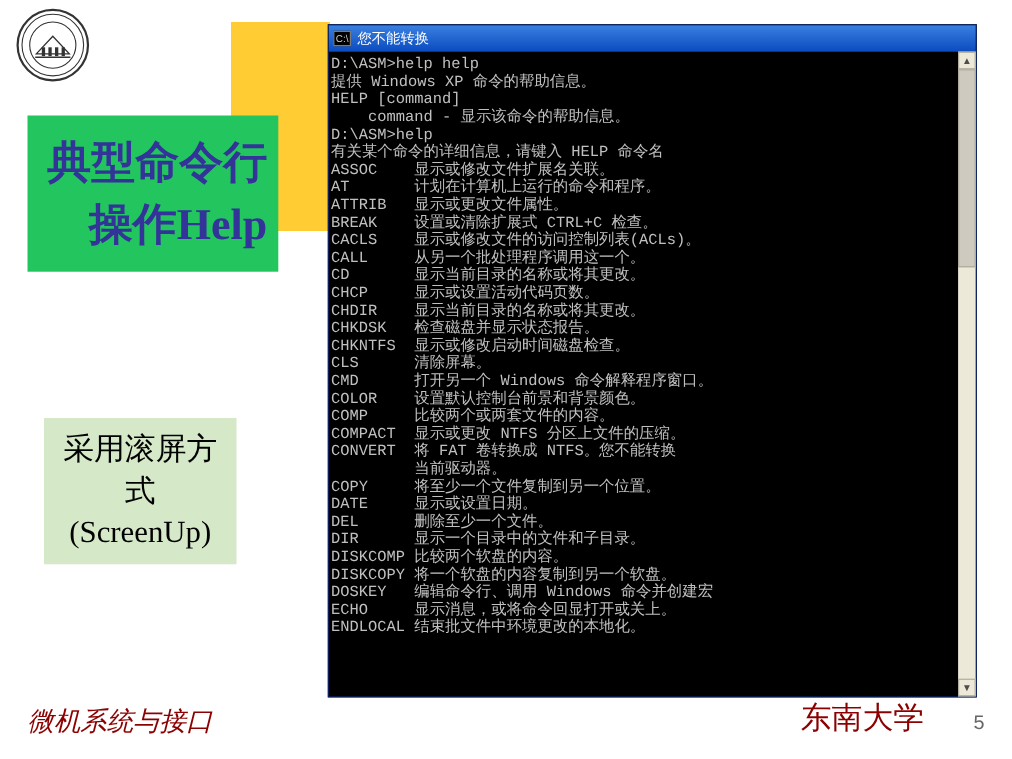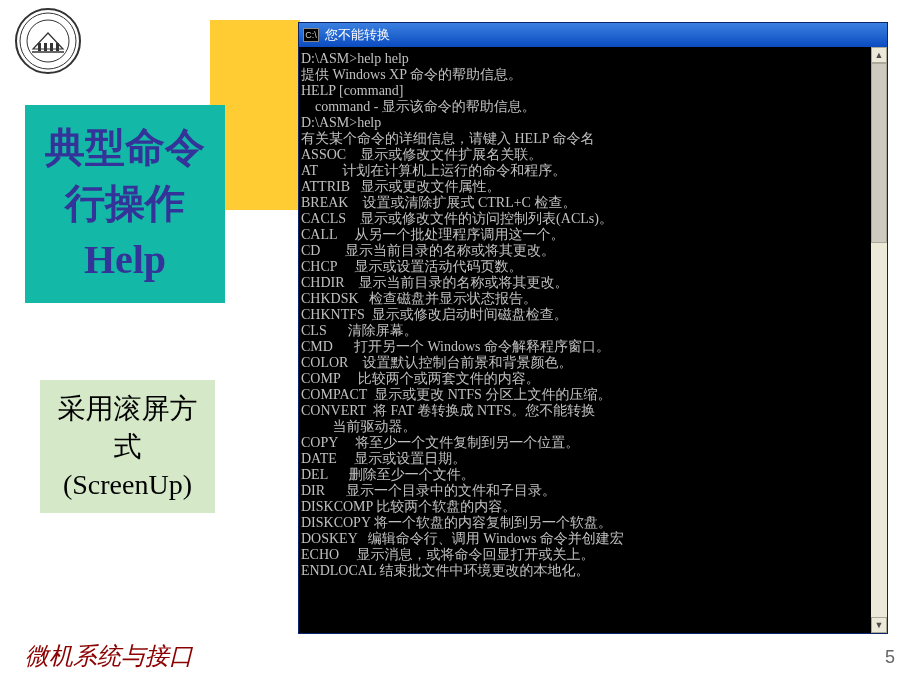"D:\ASM>help help" .cmd-body { font-family: Liberation Serif, serif -> Liberation Mono, monospace }
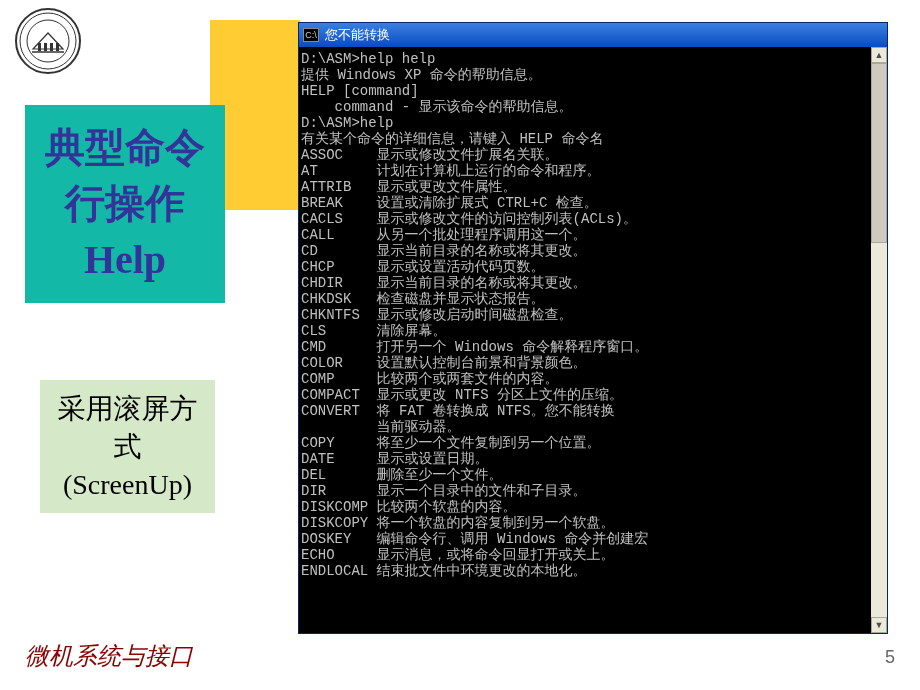"典型命令行操作Help" .title-box { background: #14b8a6 -> #22c55e; text-align: center -> right; width: 200px -> 228px }
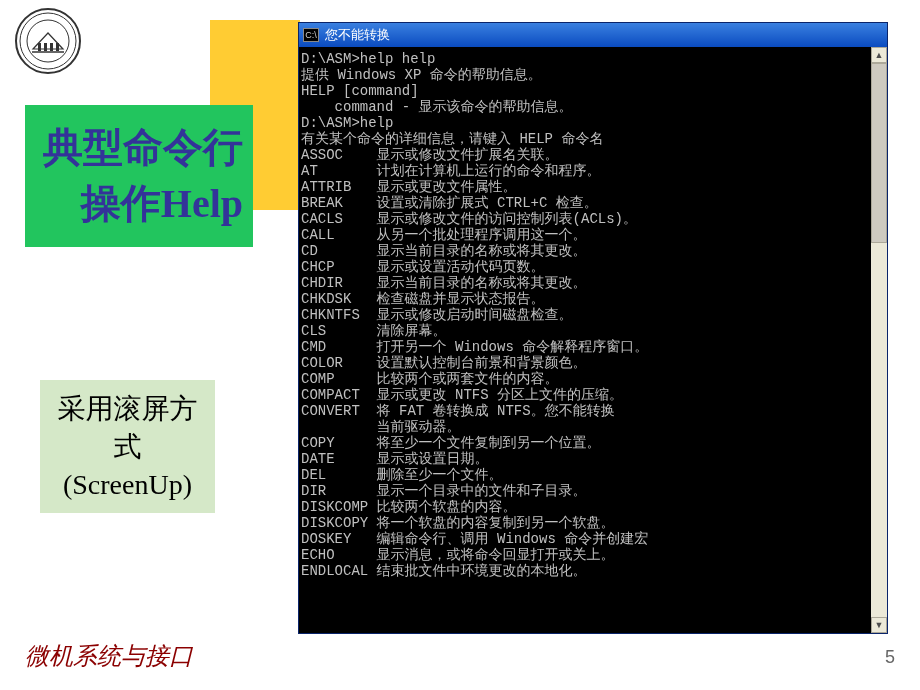"东南大学" div.footer-right { html: none -> <div>东南大学</div> }
